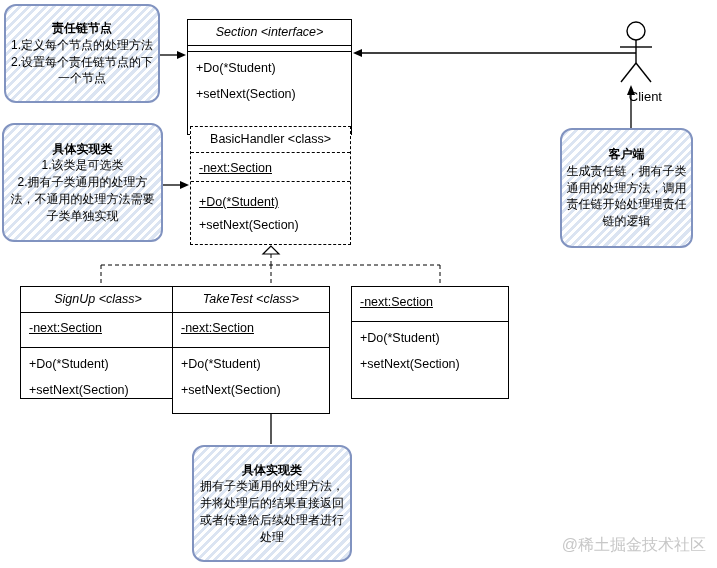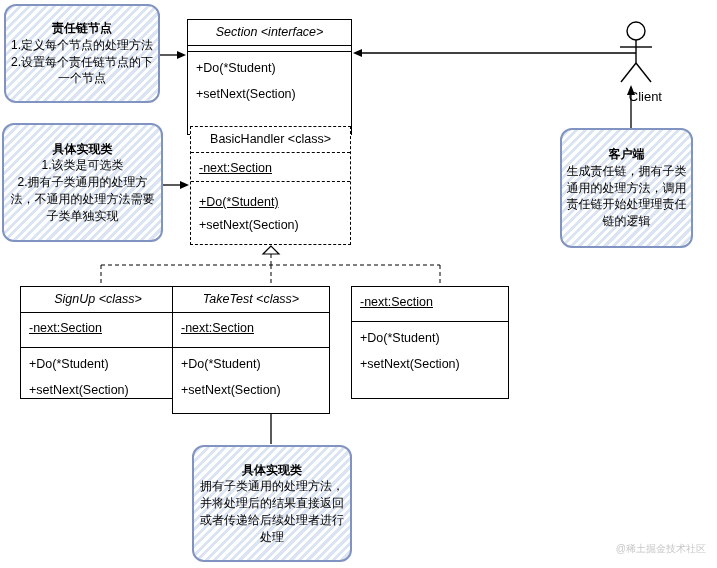"@稀土掘金技术社区" .watermark { font-size: 10px -> 16px }
